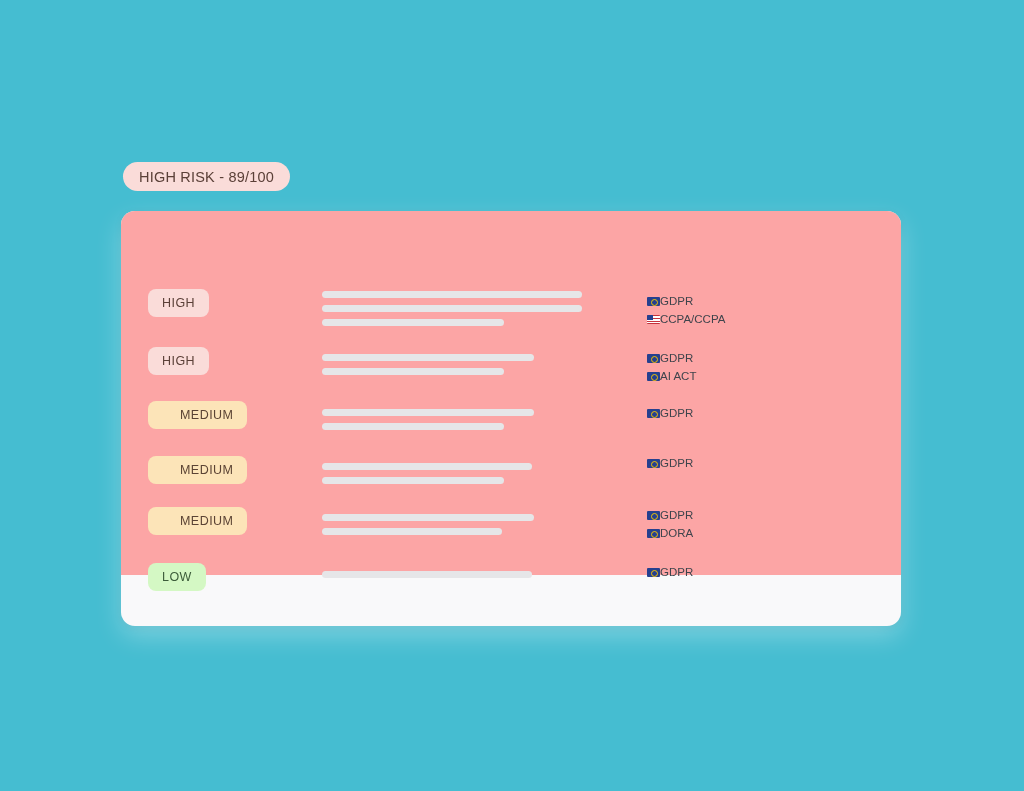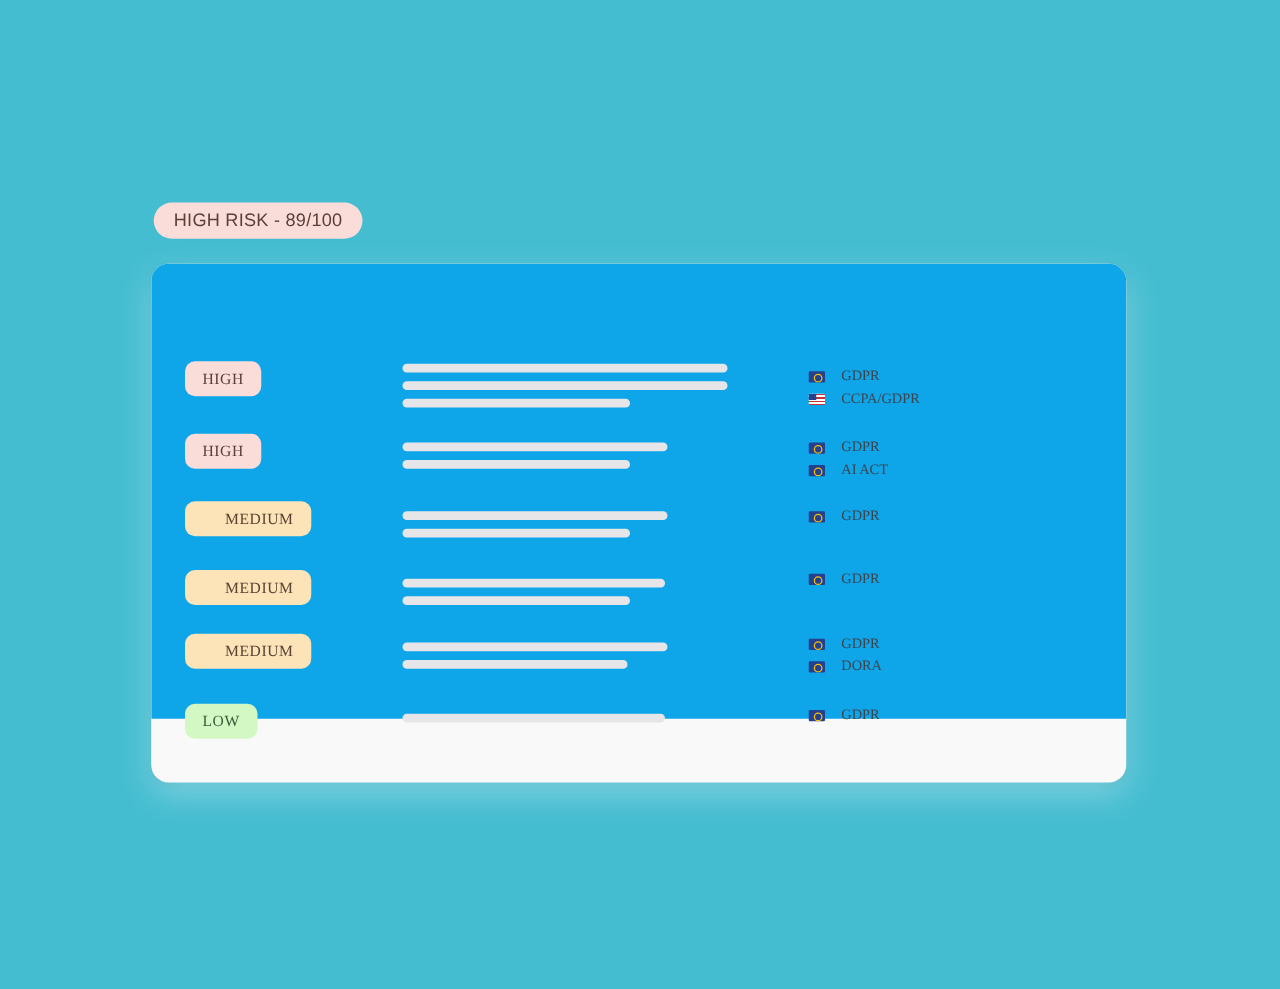"HIGH" .card-body { background: #0ea5e9 -> #fca5a5; font-family: Liberation Serif, serif -> none }
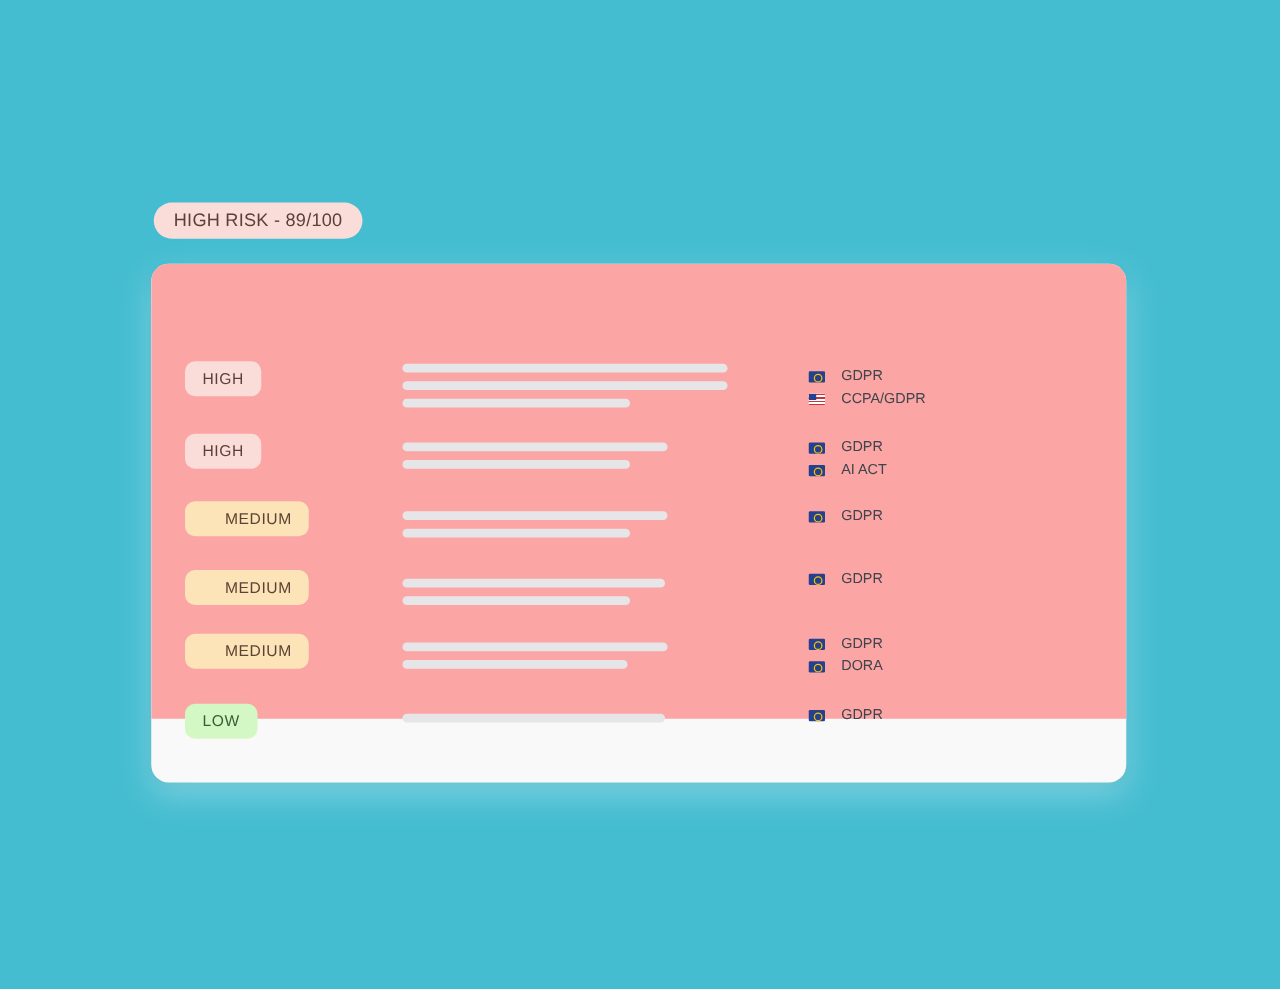"GDPR" .reg { gap: 13px -> 0 }
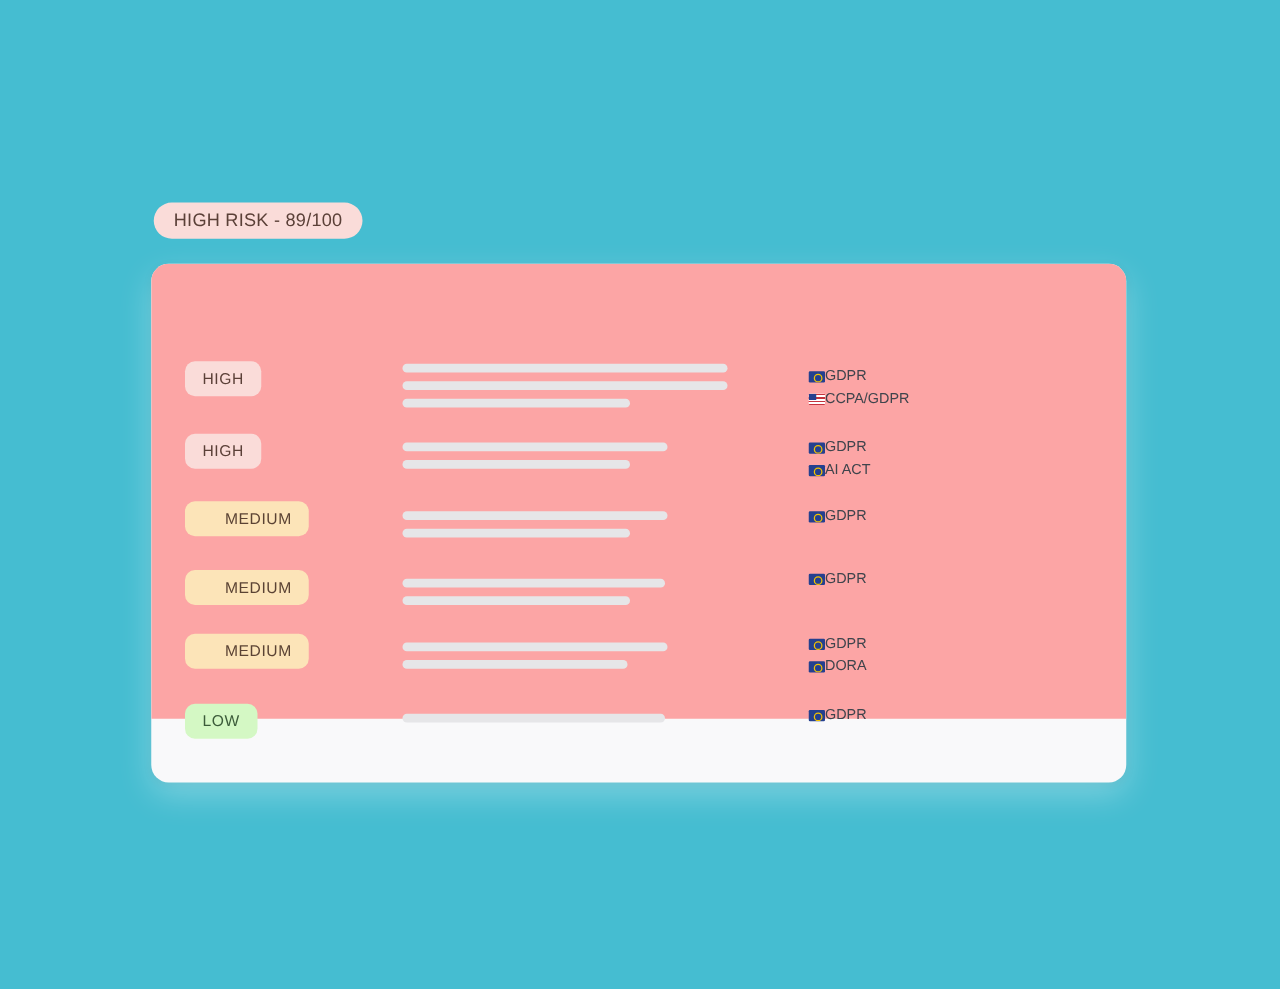"CCPA/GDPR" span { text: CCPA/GDPR -> CCPA/CCPA }
